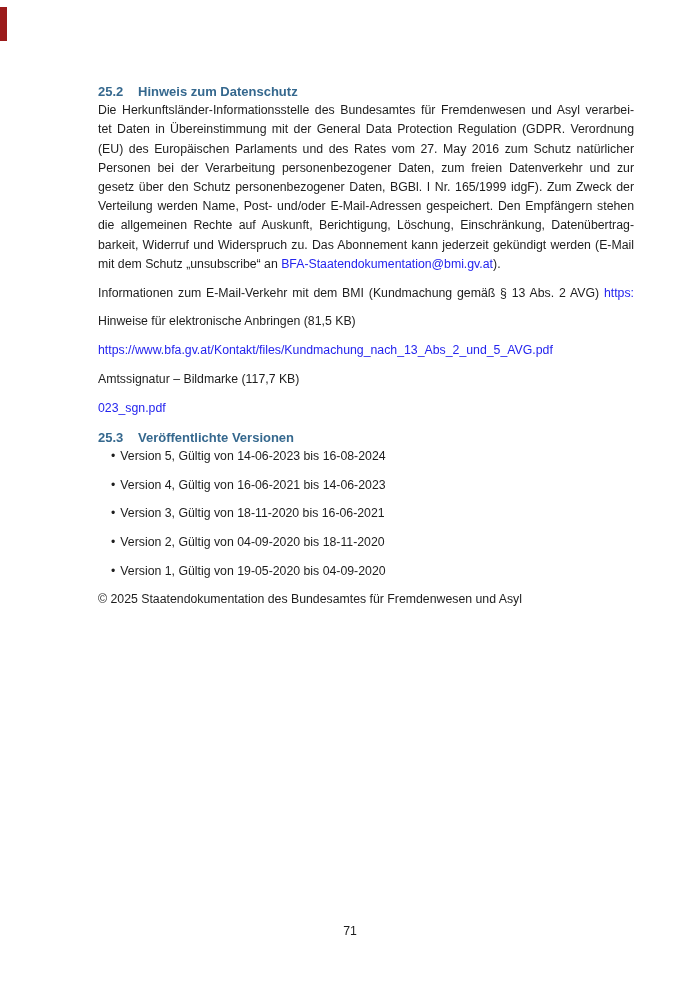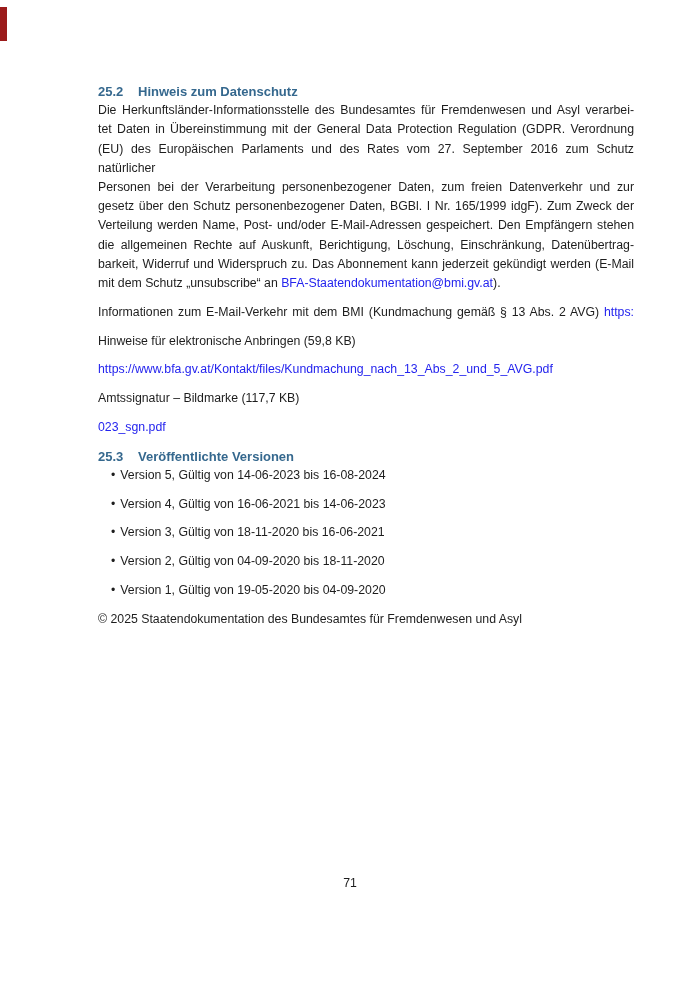"(EU) des Europäischen Parlaments und" div.jl { text: September -> May }
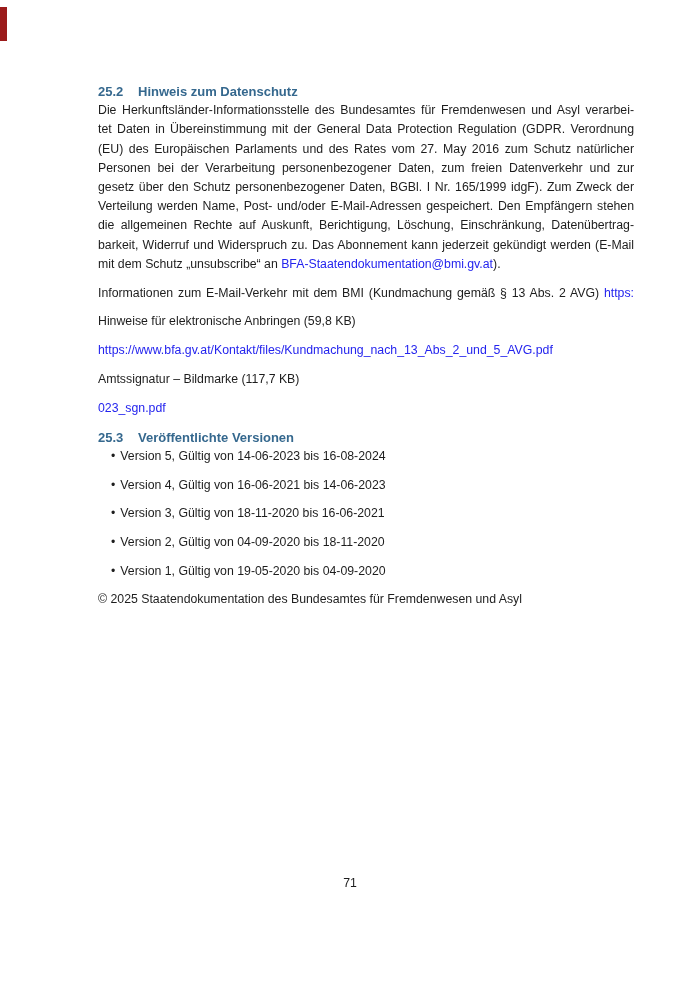"Hinweise für elektronische Anbringen" div.block { text: 59,8 -> 81,5 }
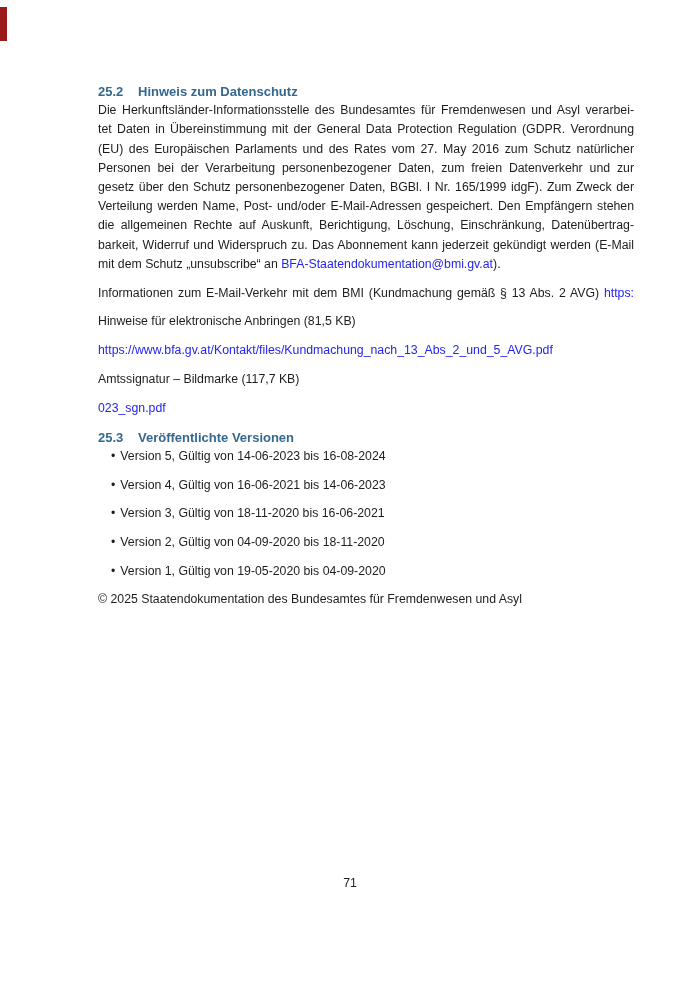"71" .pageno { top: 874px -> 922px }
